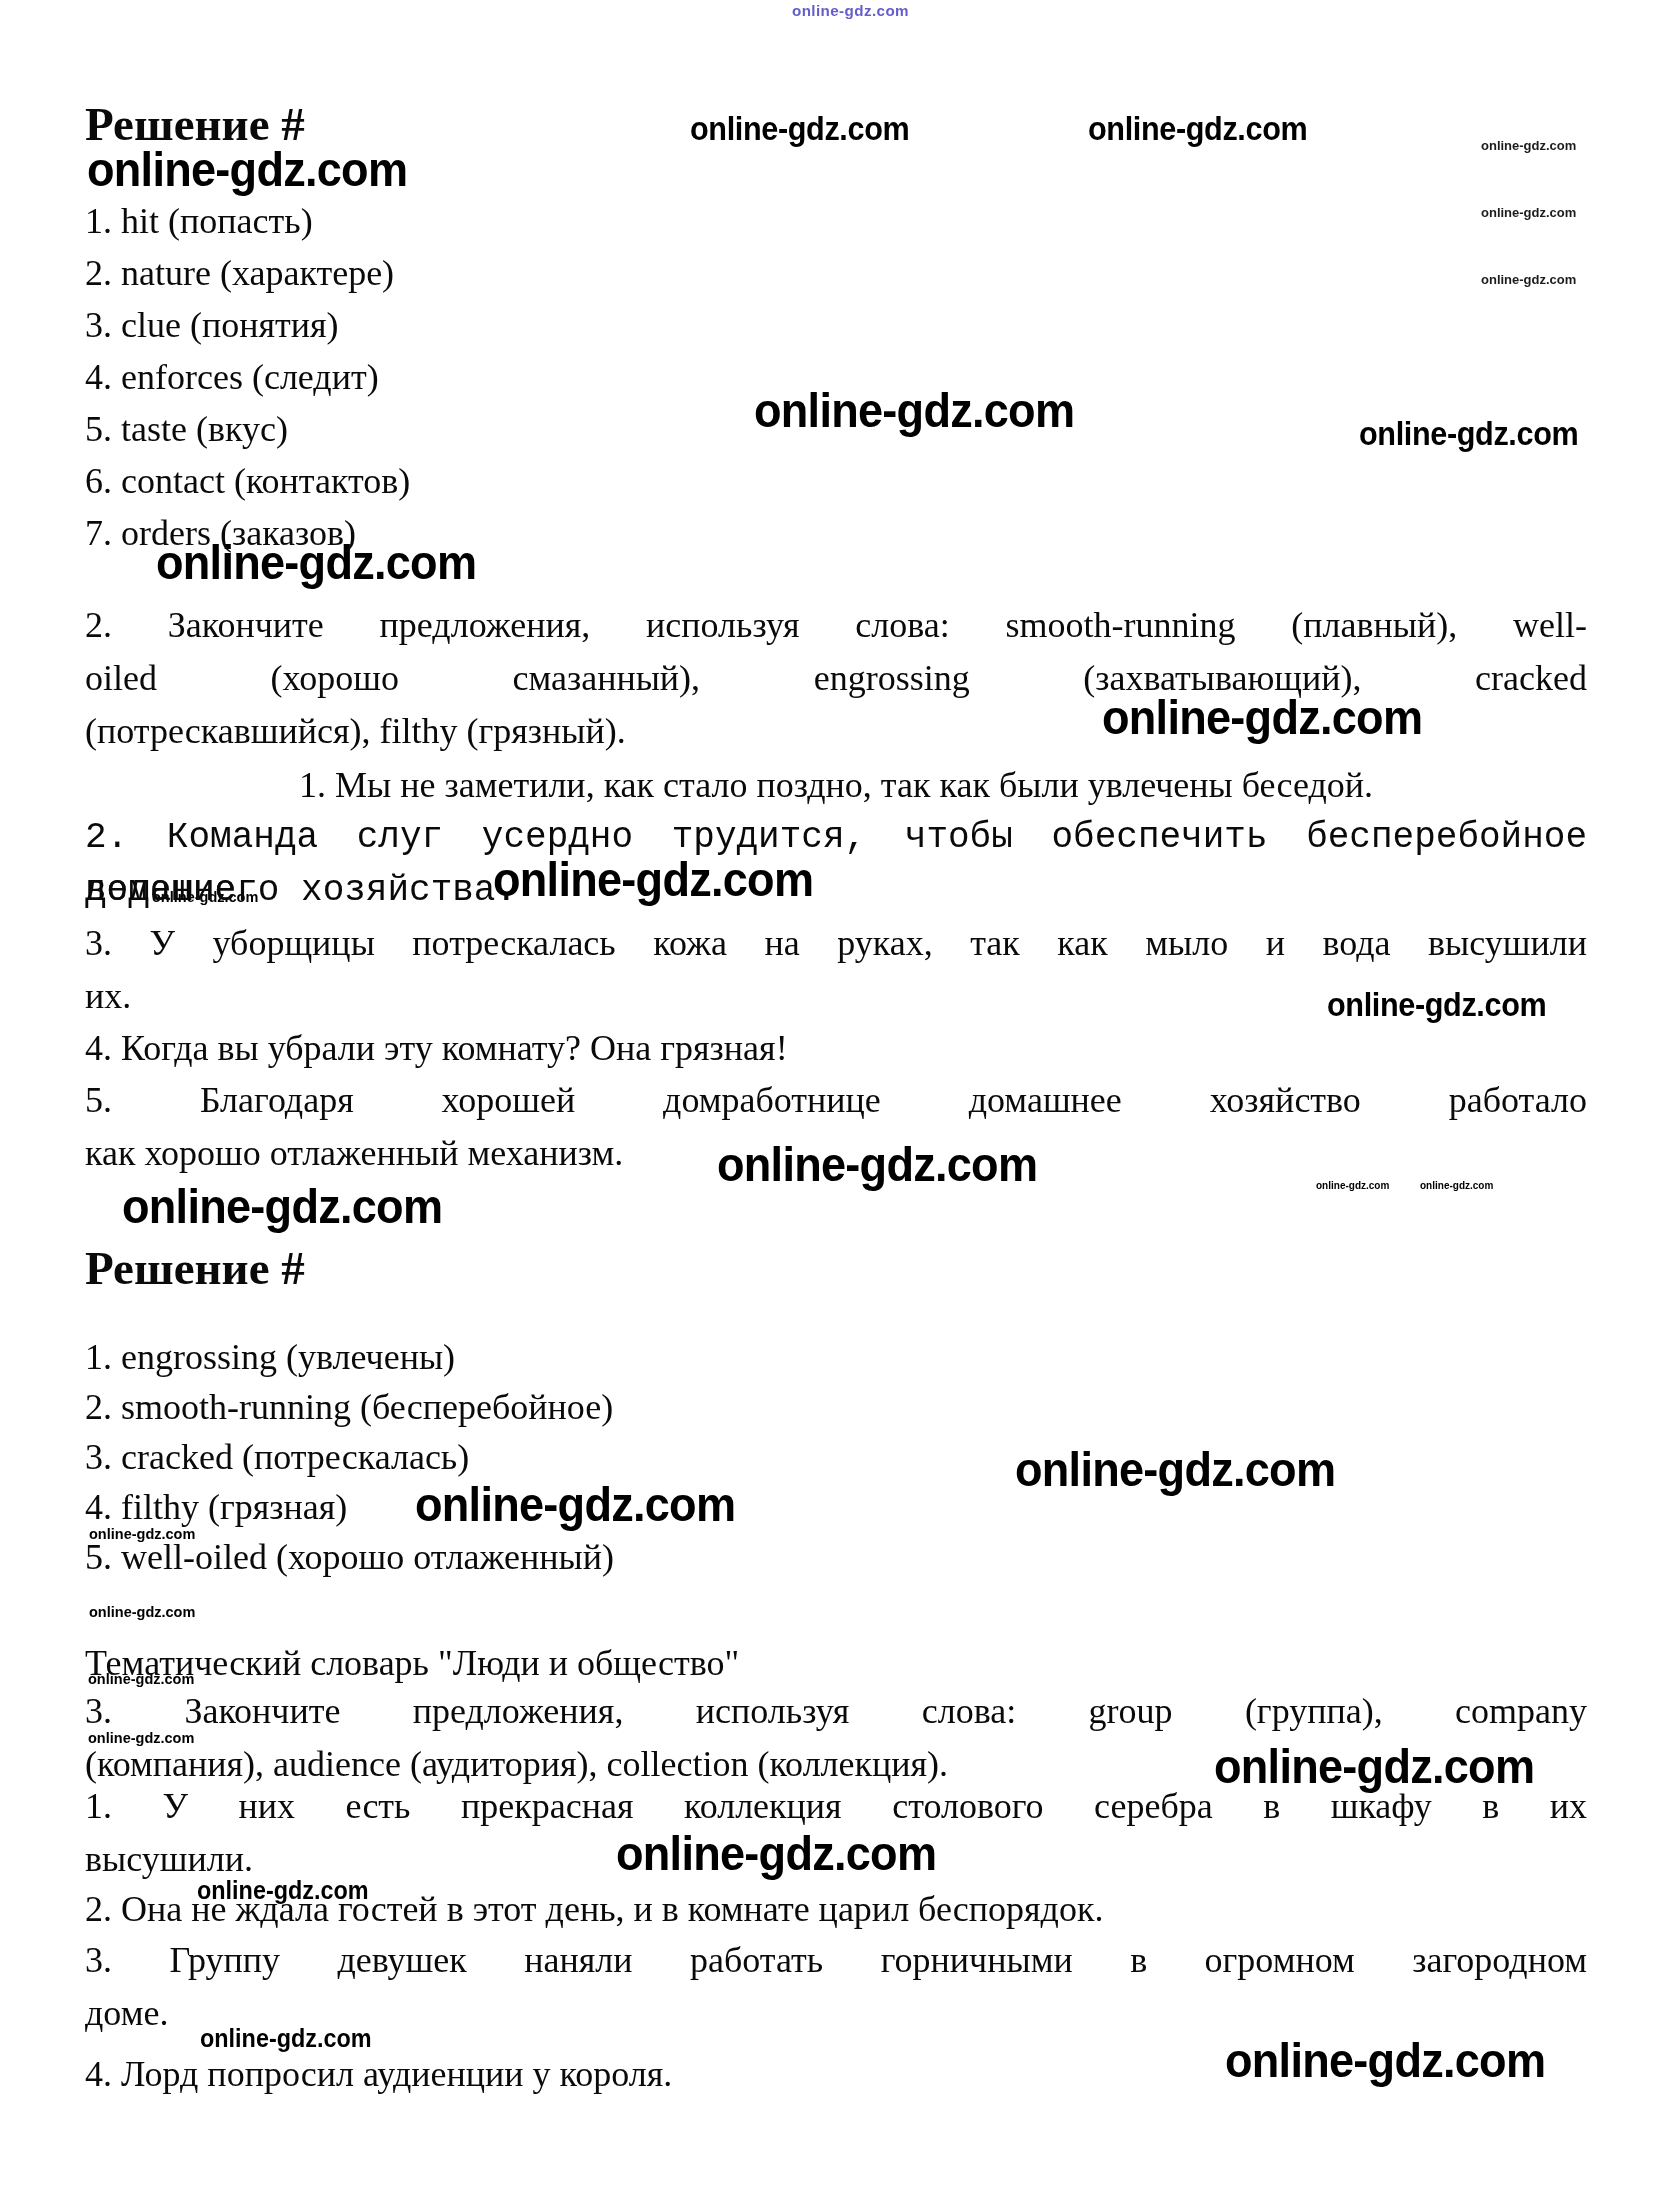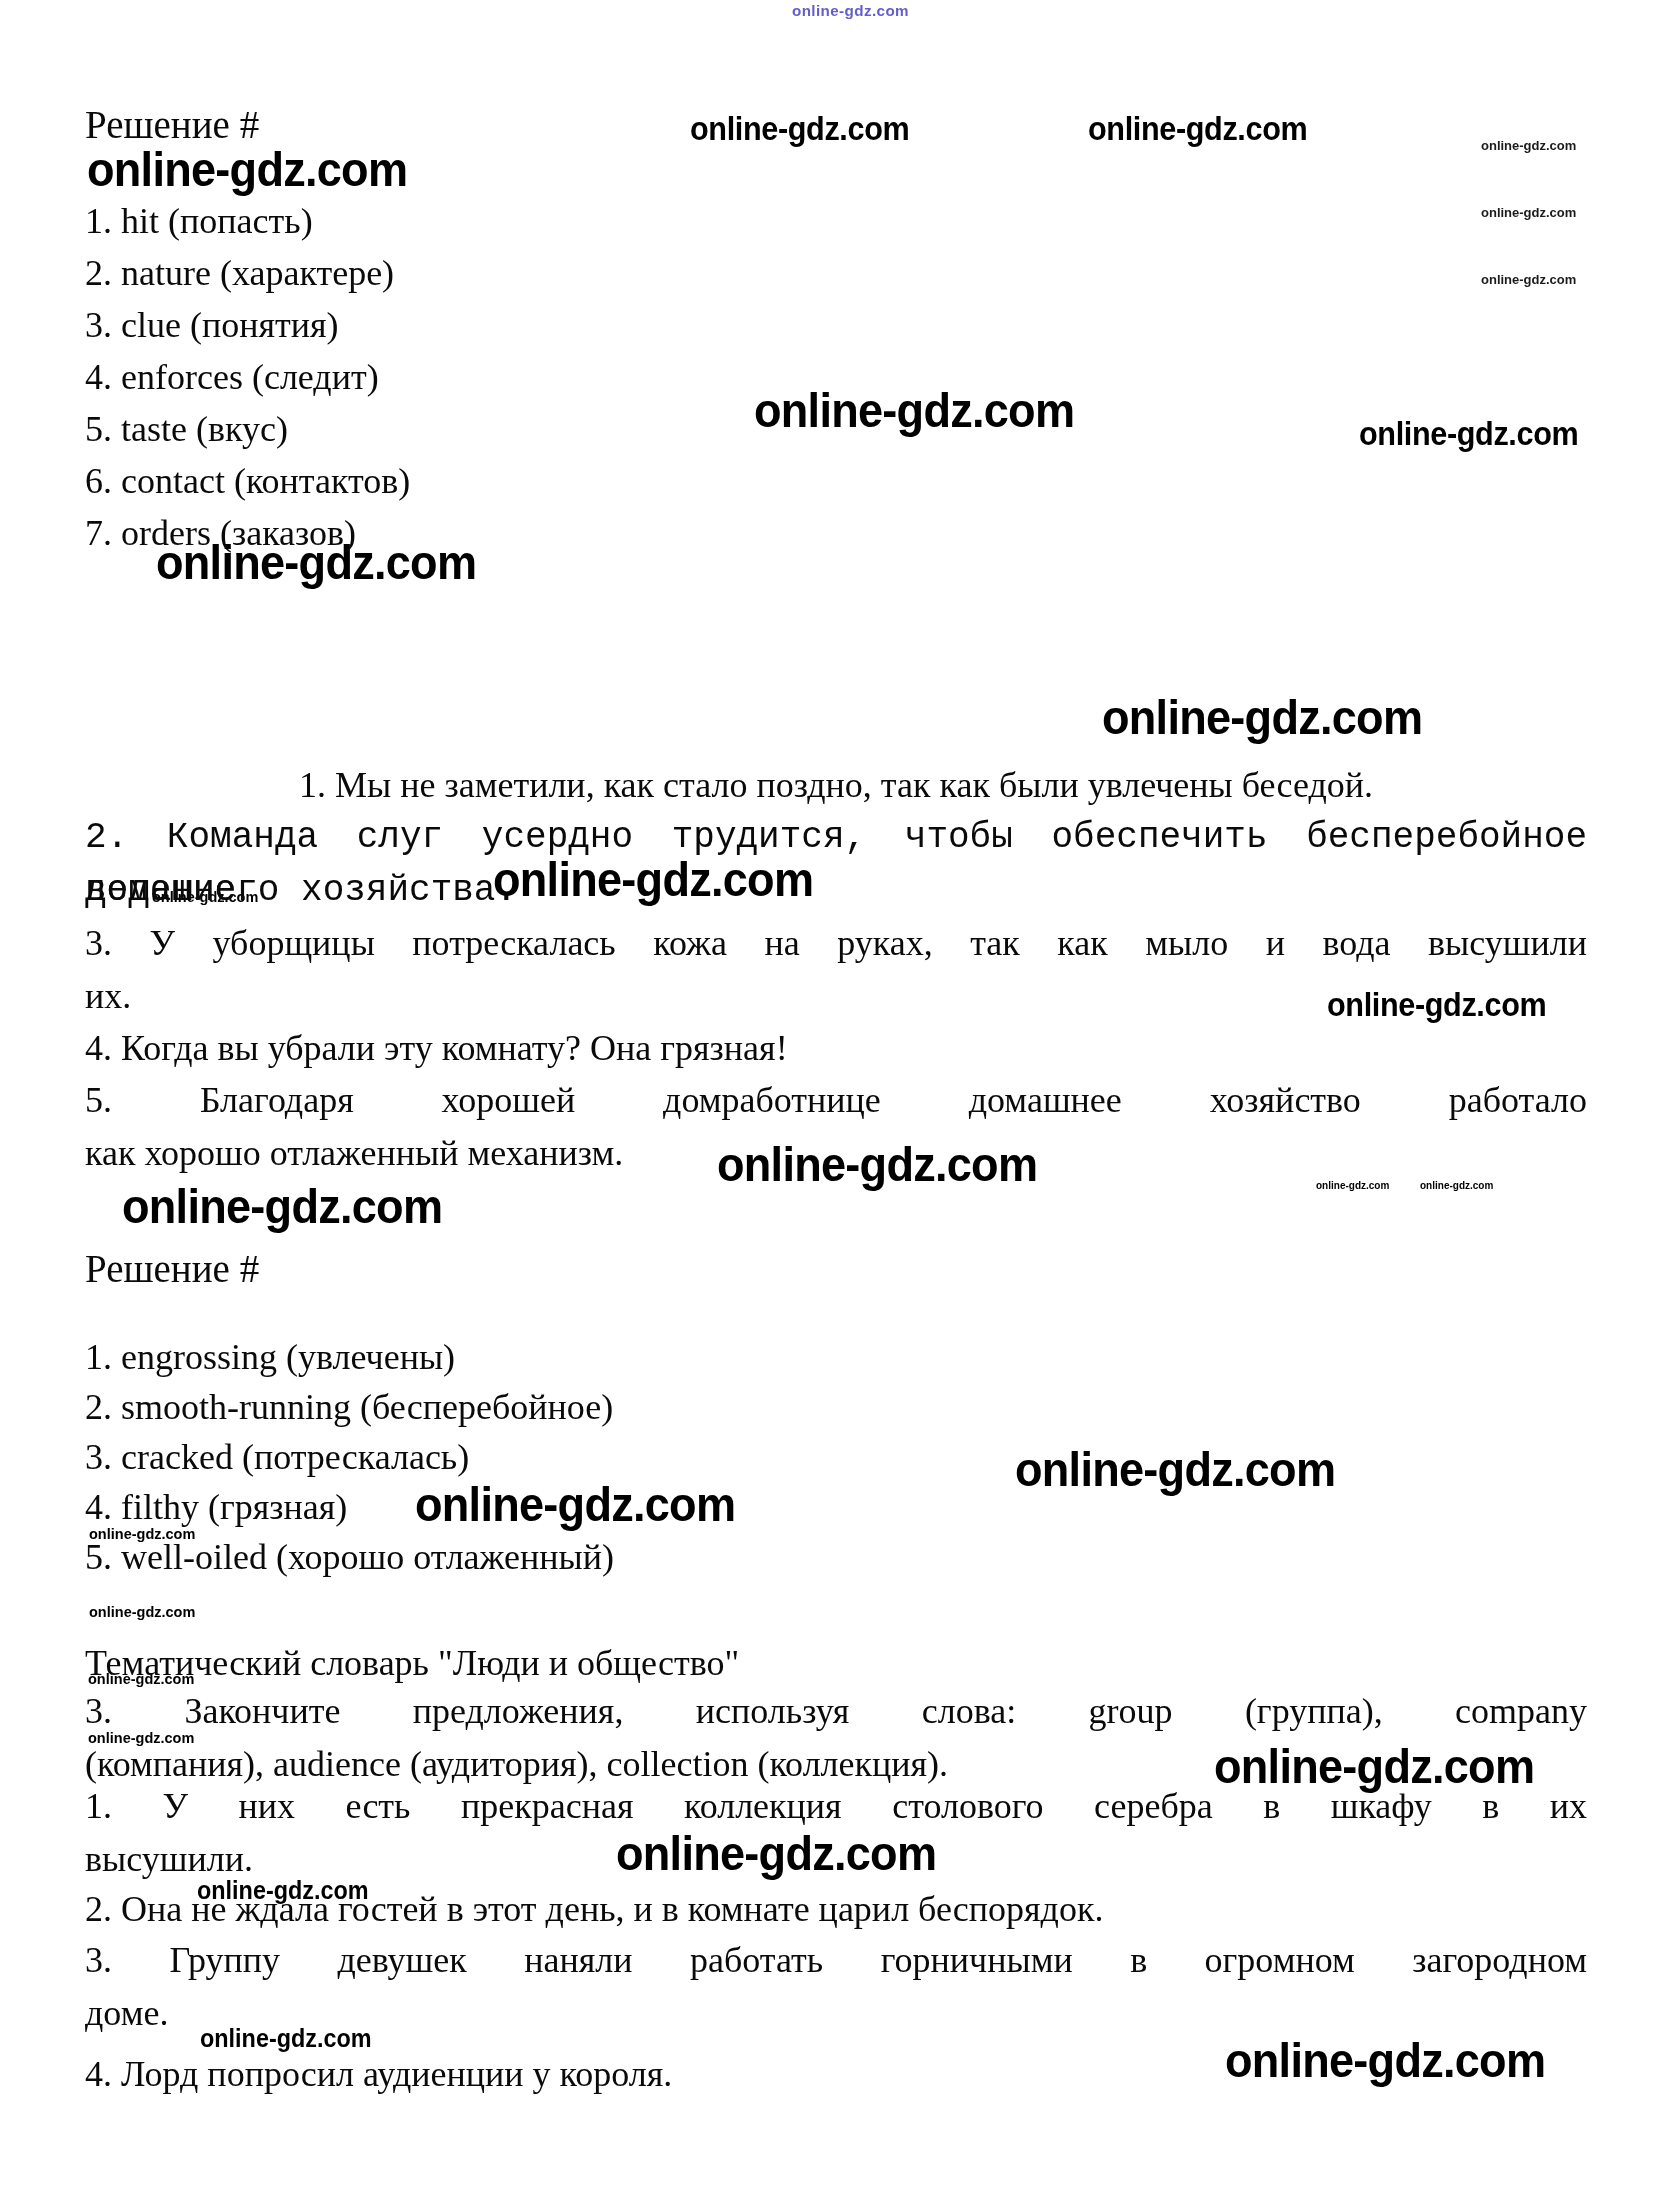"Решение #" .heading { font-size: 39px -> 47px; font-weight: 400 -> 700 }
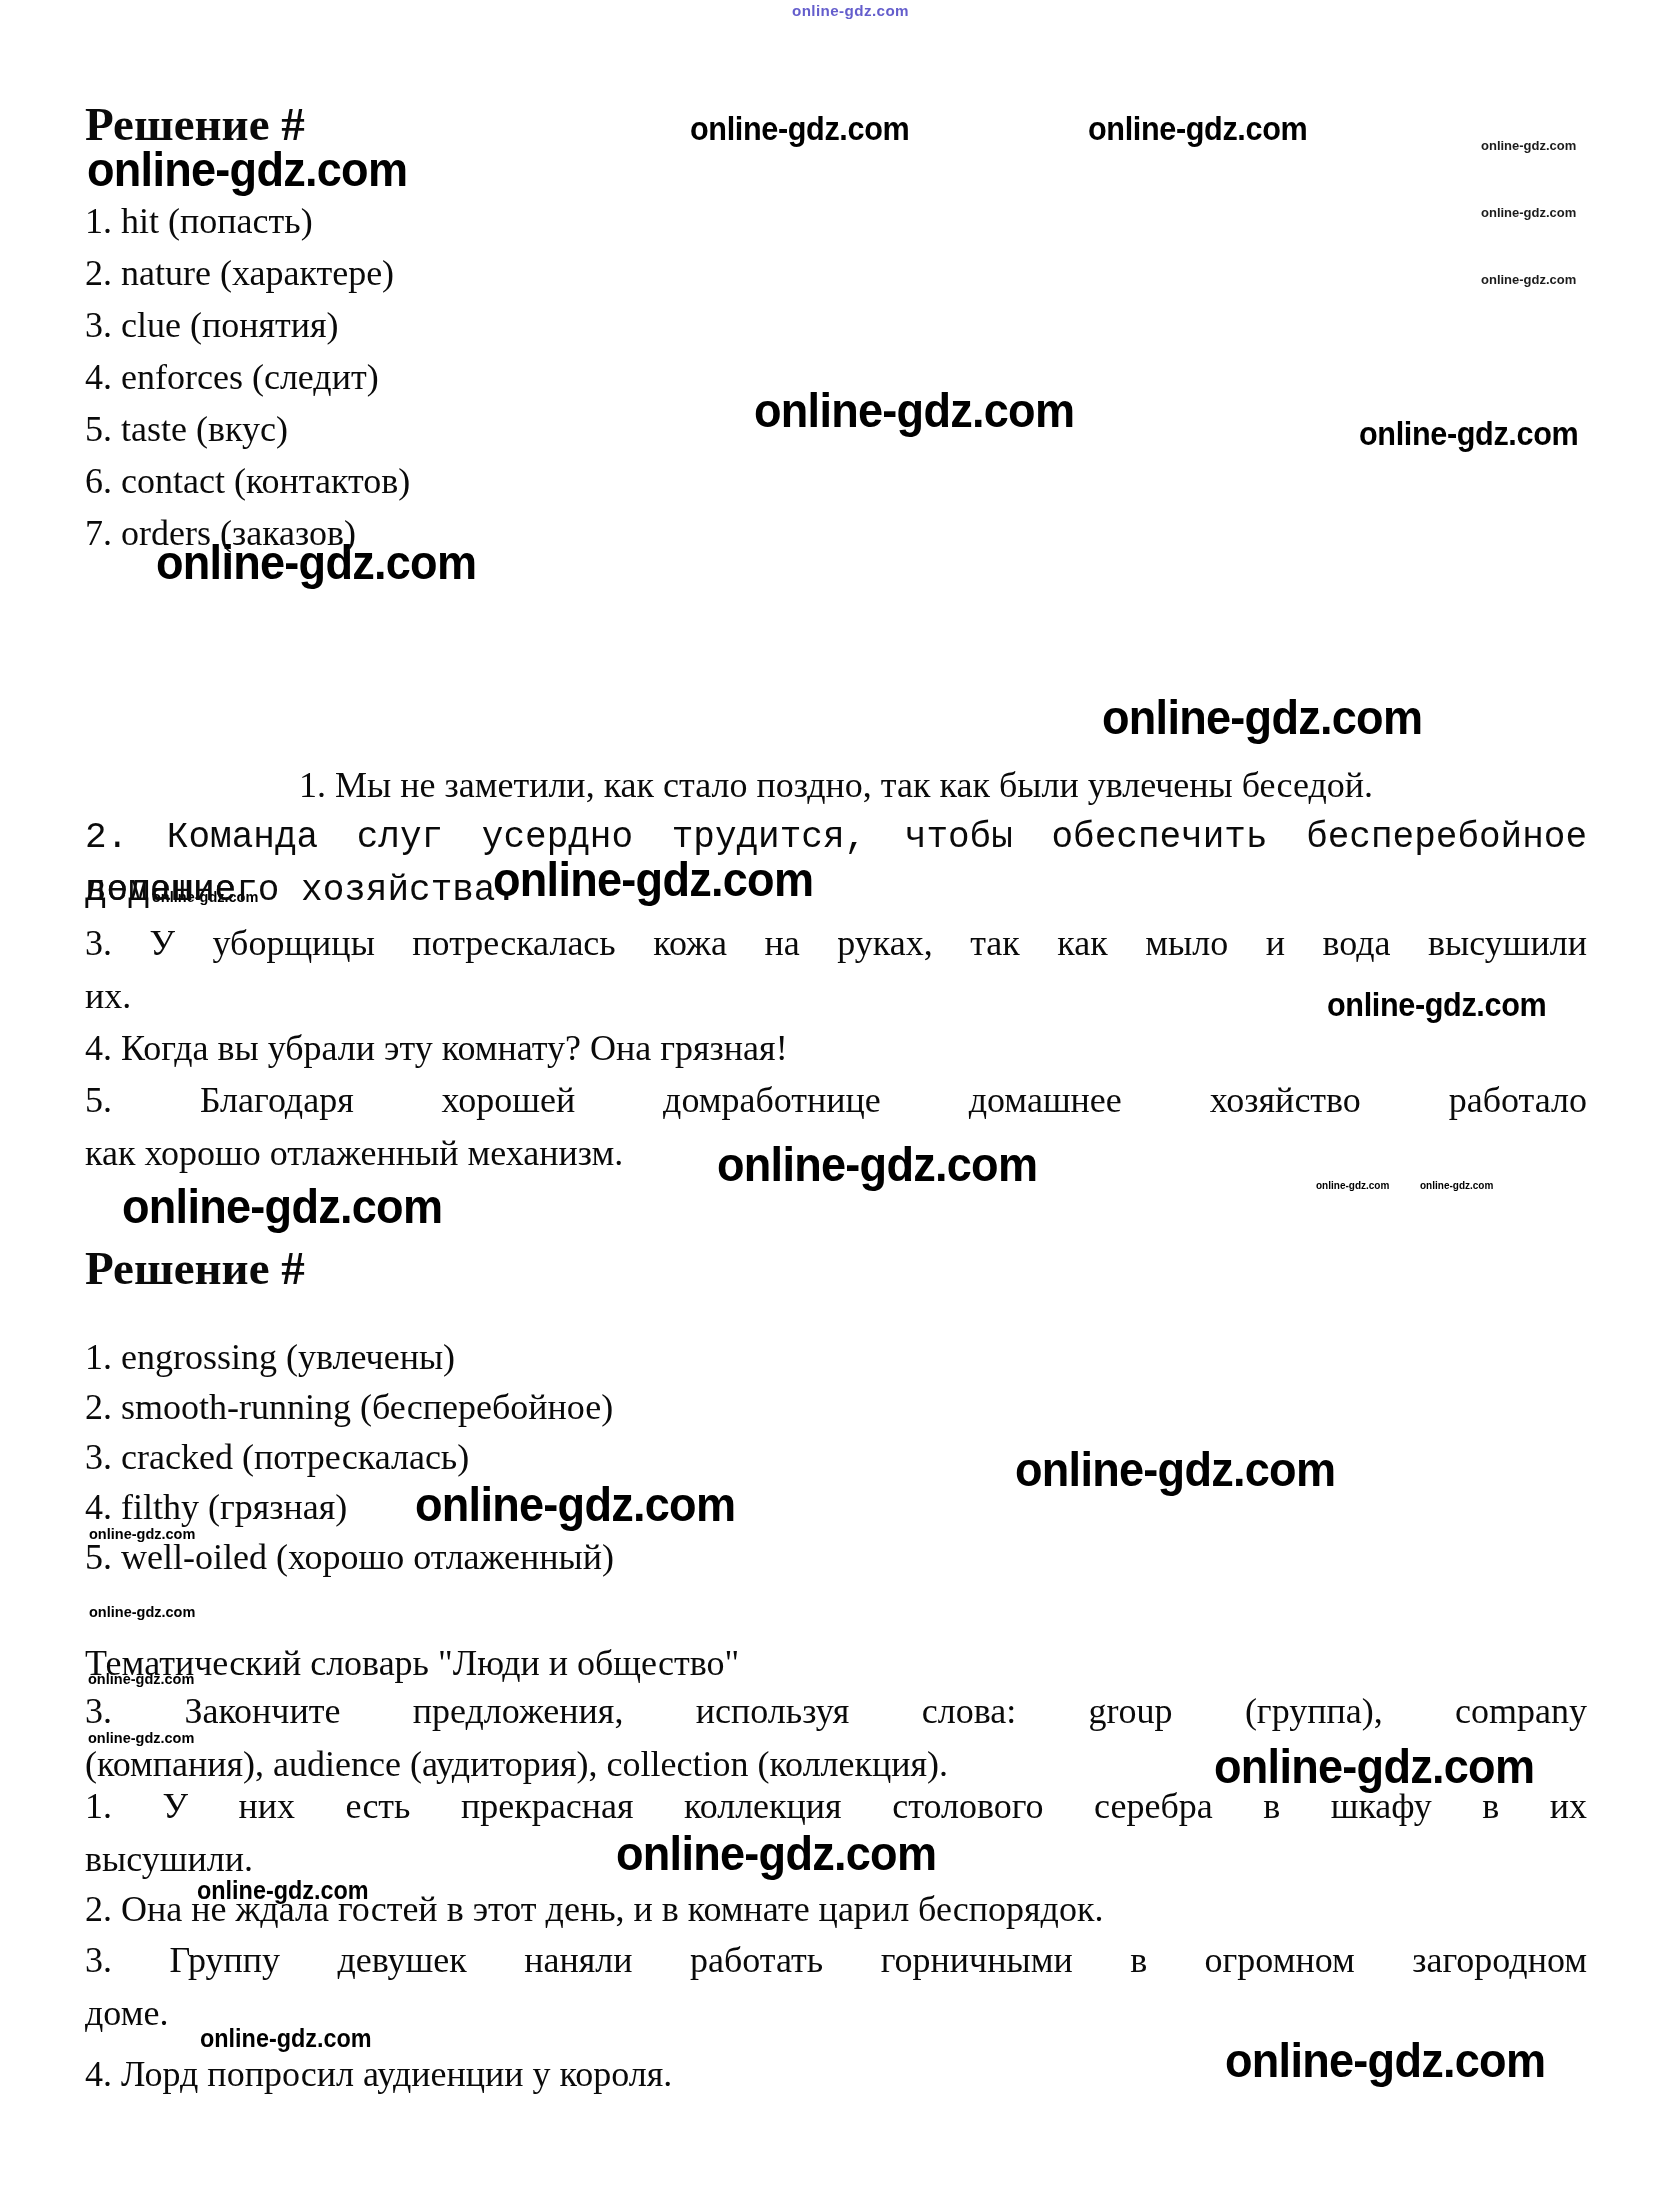"2. Закончите предложения, используя" div.doc { html: none -> <div> <div>2. Закончите предложения, используя слова: smooth-running (плавный), well-</div> <div>oiled (хорошо смазанный), engrossing (захватывающий), cracked</div> <div>(потрескавшийся), filthy (грязный).</div> </div> }
